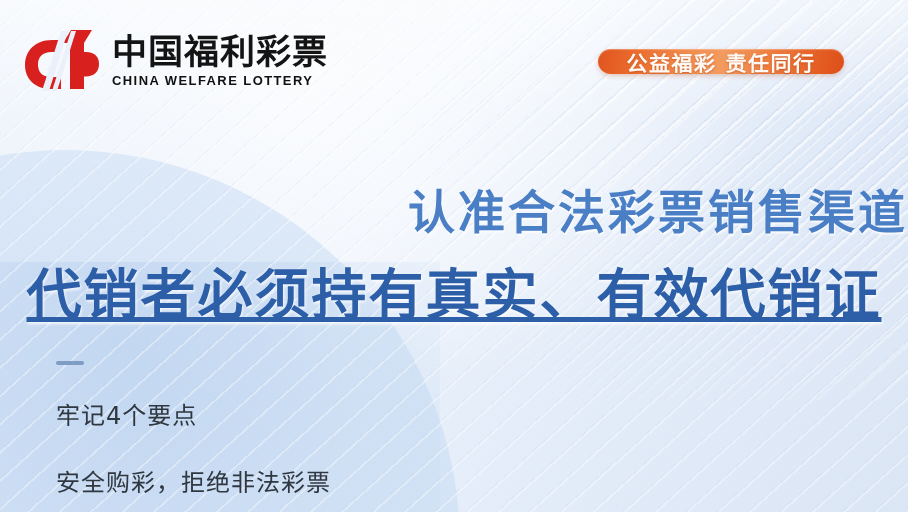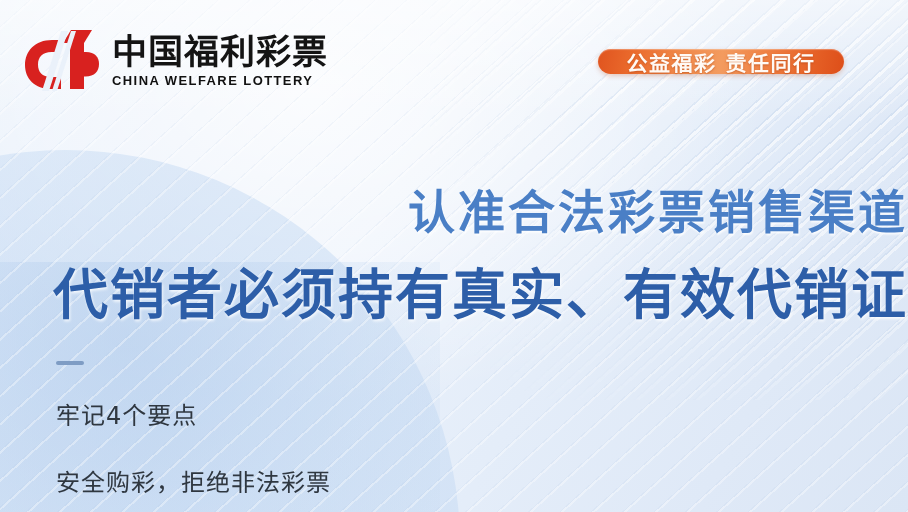"代销者必须持有真实、有效代销证" .headline-2 { text-align: right -> center; text-decoration: none -> underline }
